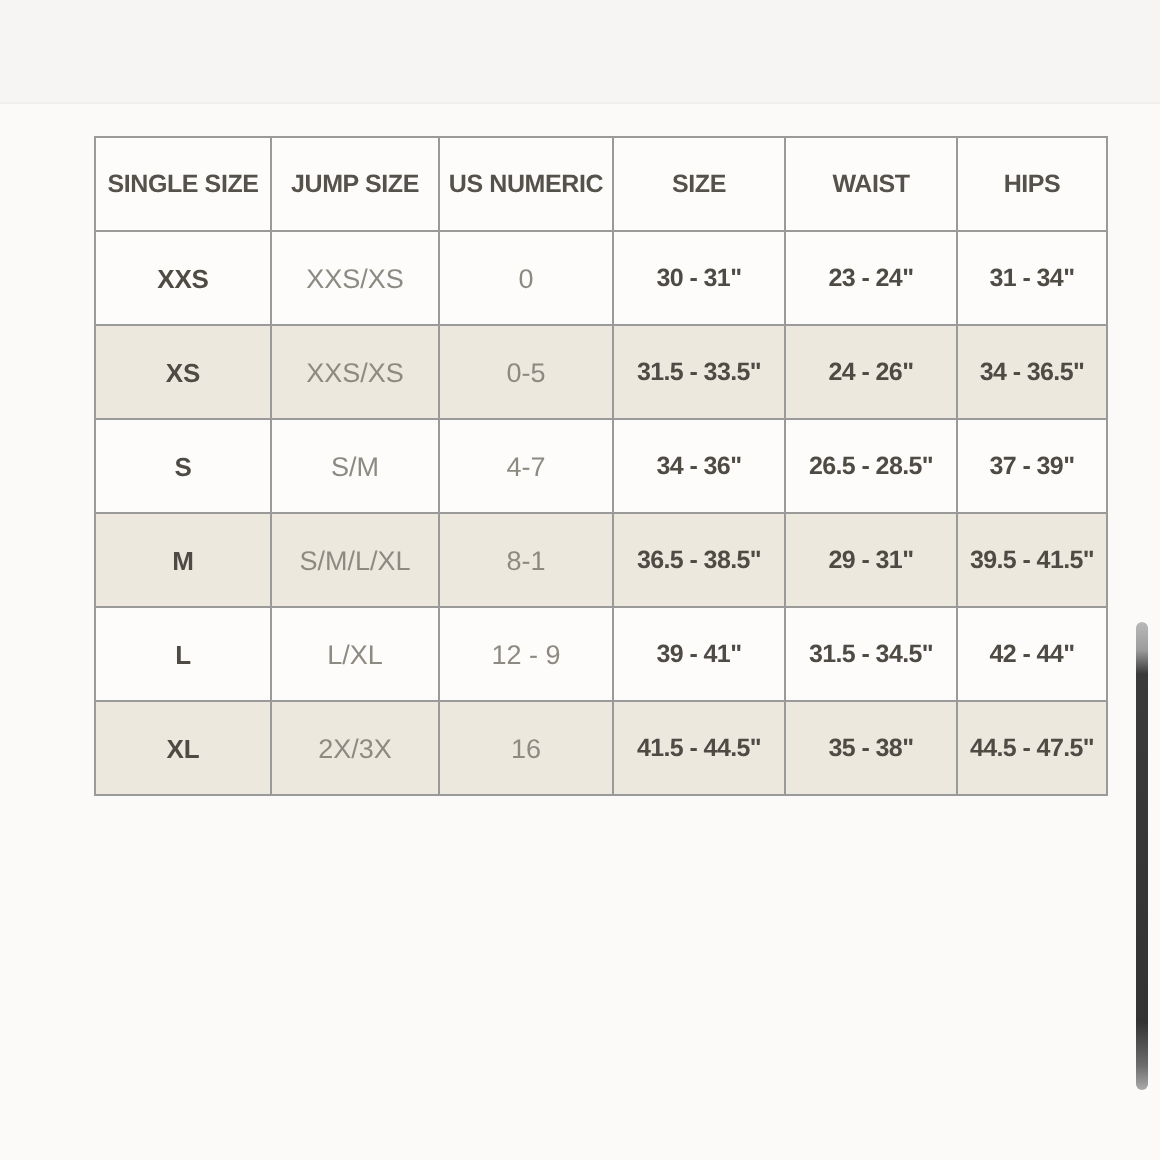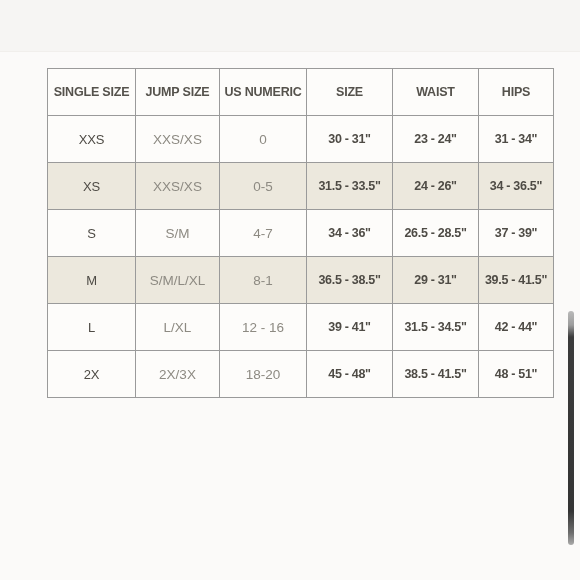"XXS" table#size-chart tbody td.col-single { font-weight: normal -> bold }
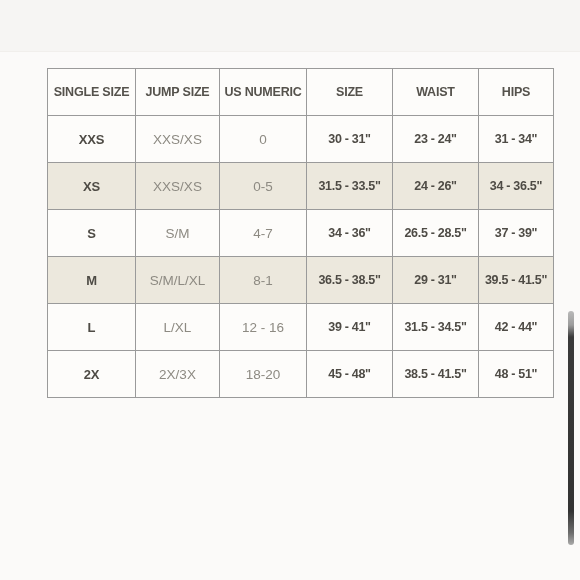"12 - 16" td.col-usnum { text: 16 -> 9 }
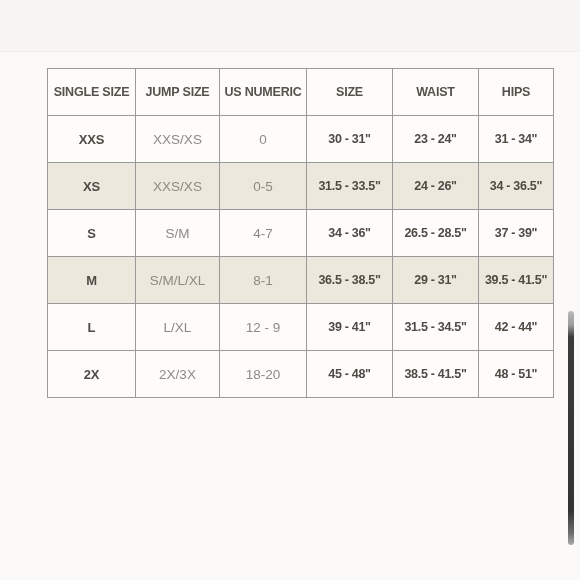"XL" tr.row-beige { html: none -> <tr> <td>XL</td> <td>2X/3X</td> <td>16</td> <td>41.5 - 44.5"</td> <td>35 - 38"</td> <td>44.5 - 47.5"</td> </tr> }
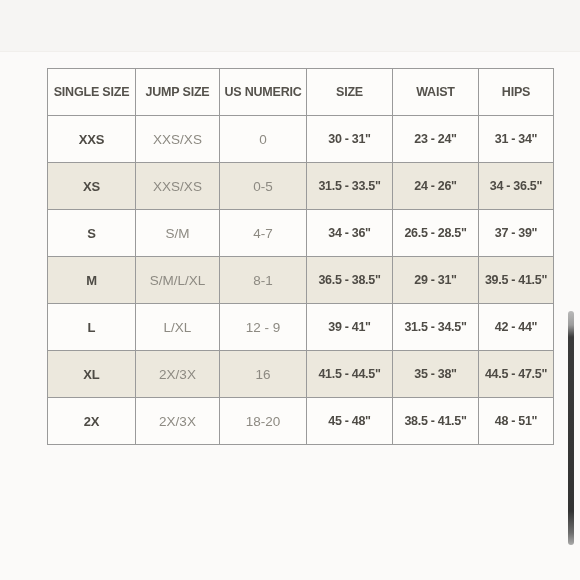"2X" tr.row-white { html: <tr> <td>2X</td> <td>2X/3X</td> <td>18-20</td> <td>45 - 48"</td> <td>38.5 - 41.5"</td> <td>48 - 51"</td> </tr> -> none }
